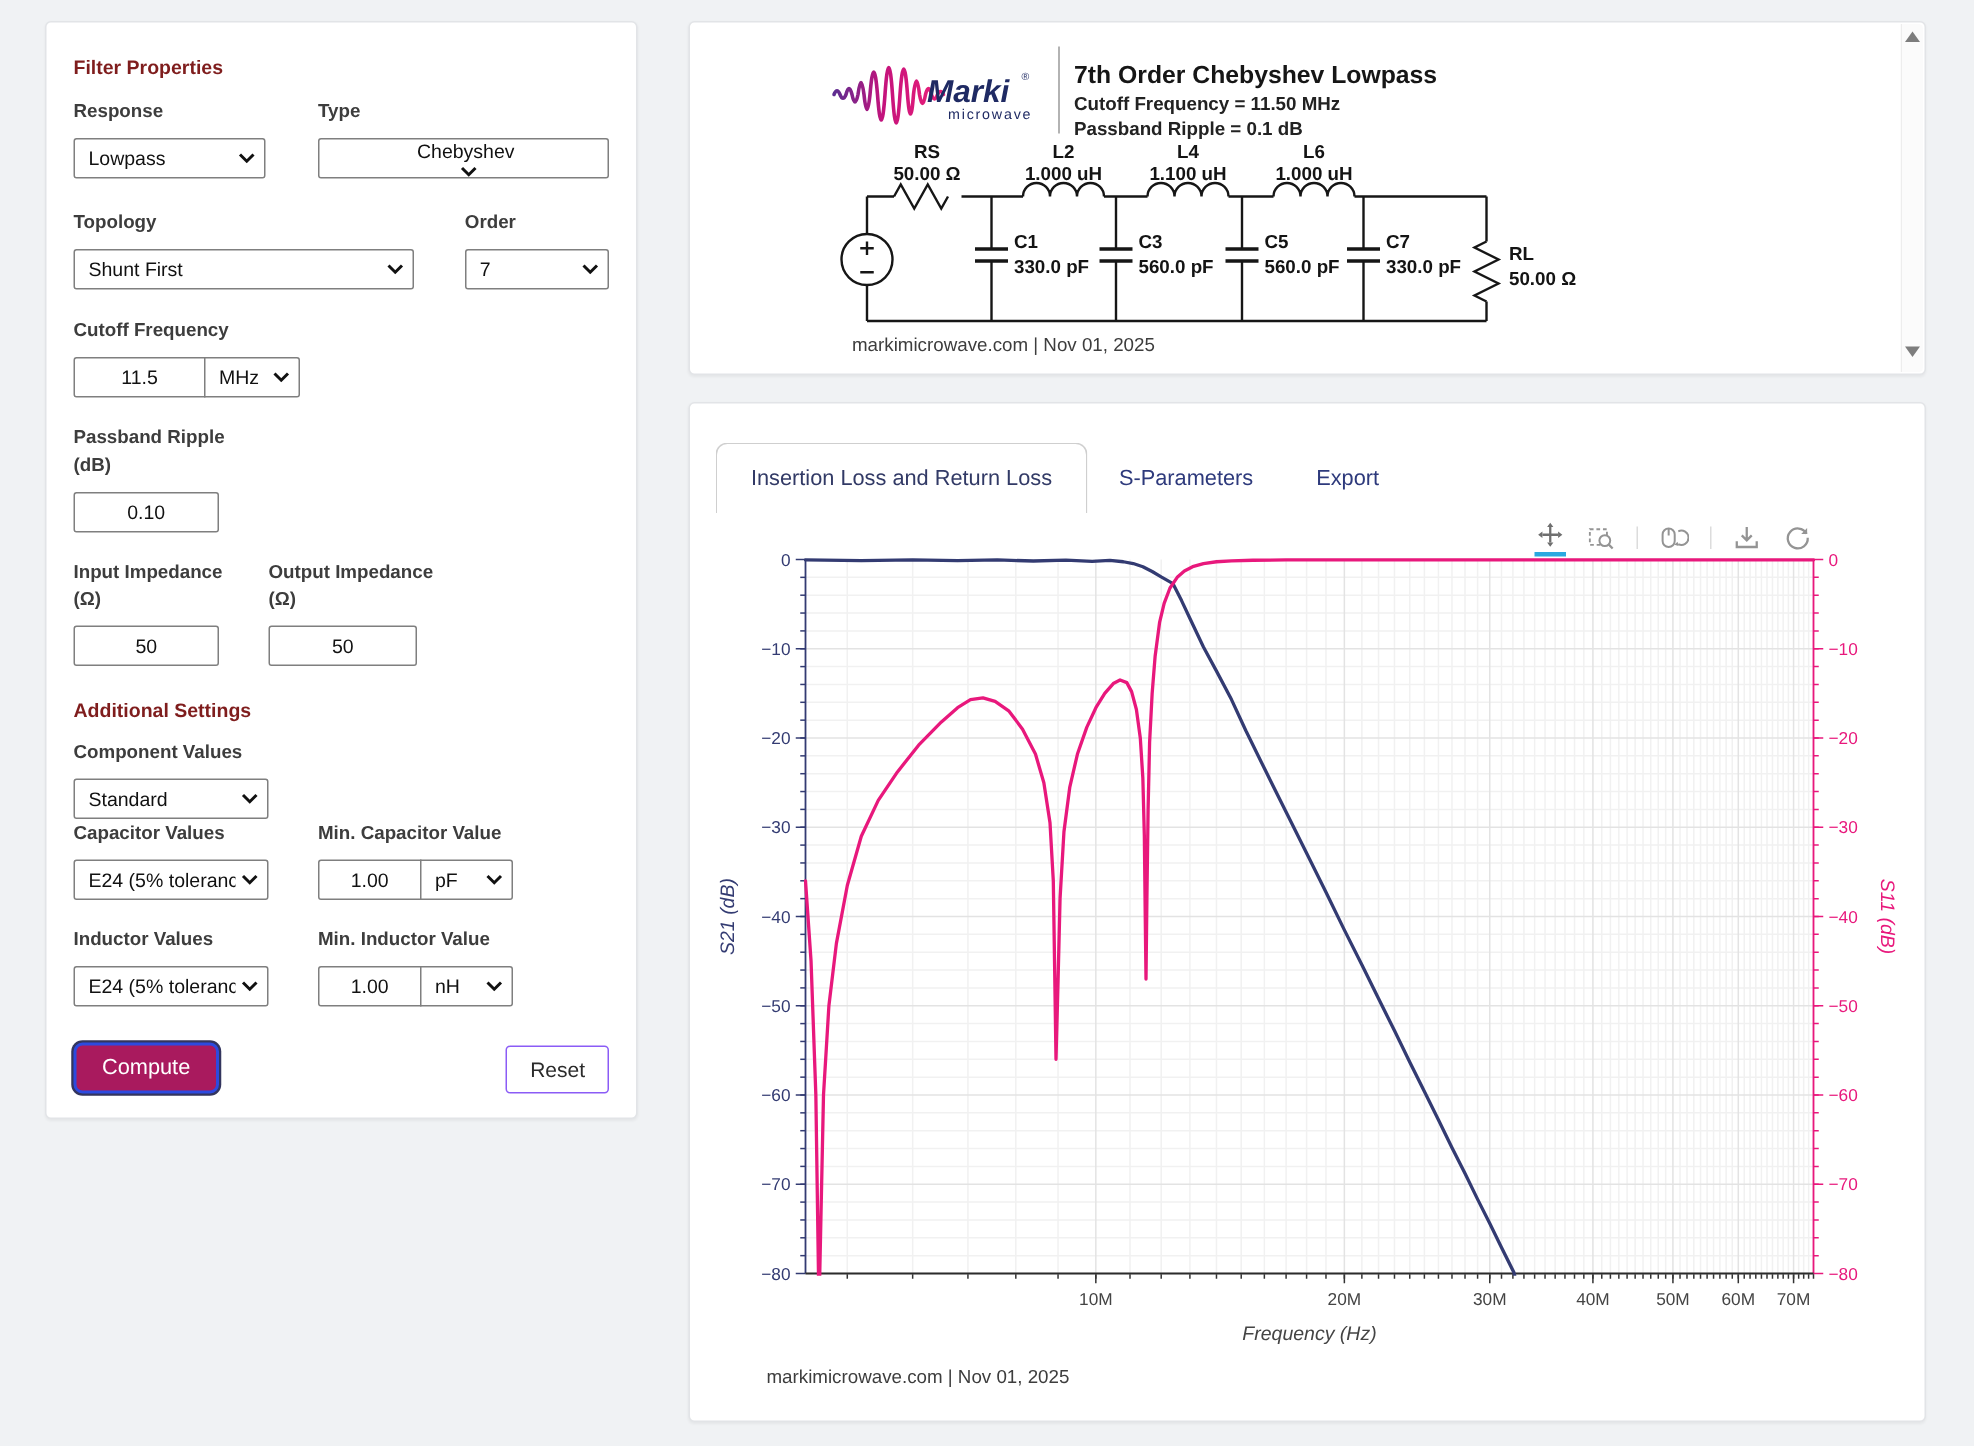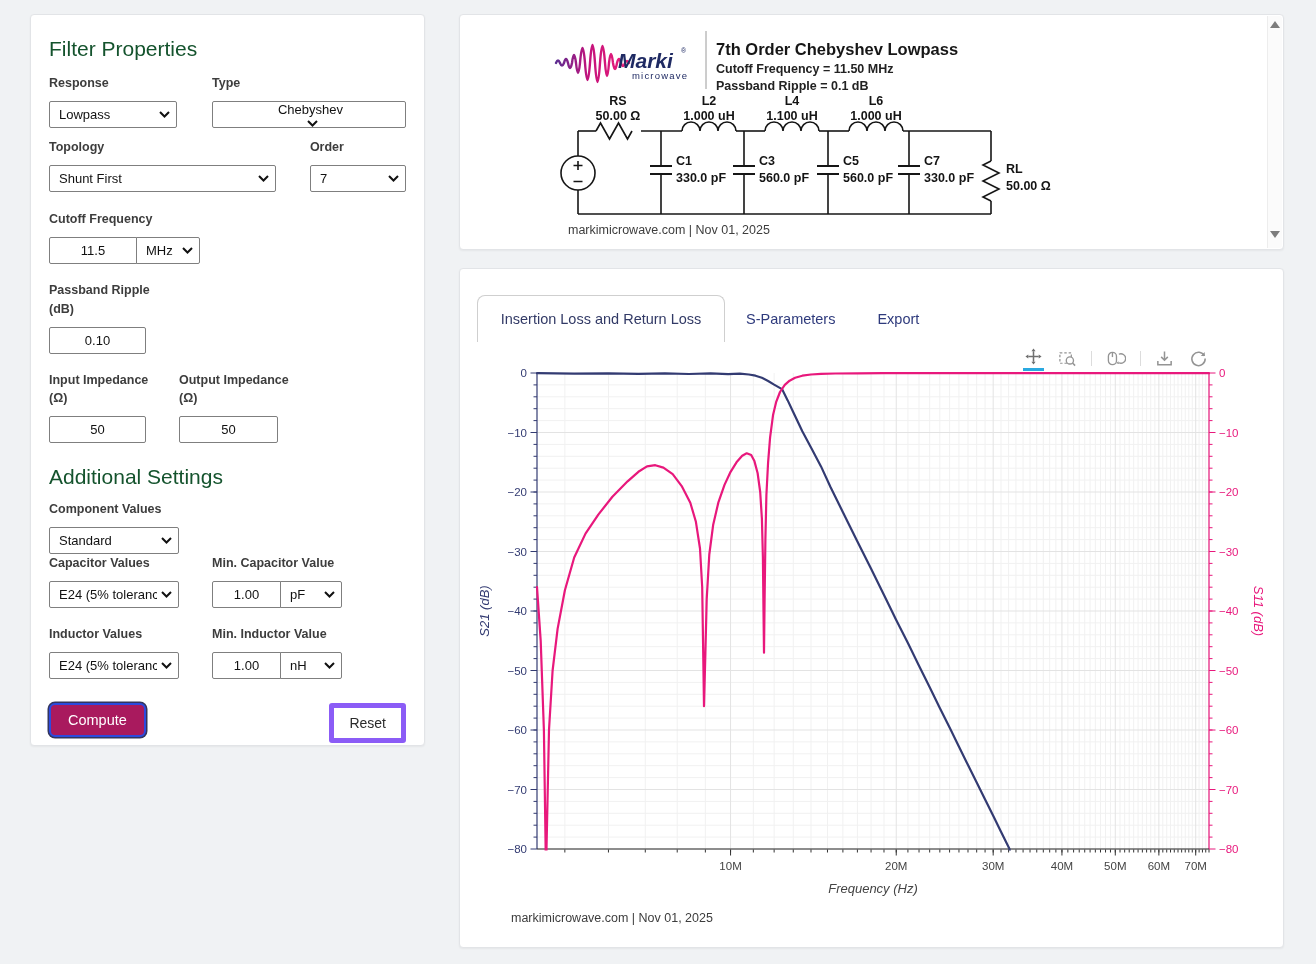"Filter Properties" .h { color: #14532d -> #7f1d1d; font-size: 21px -> 13px; font-weight: 400 -> 700 }
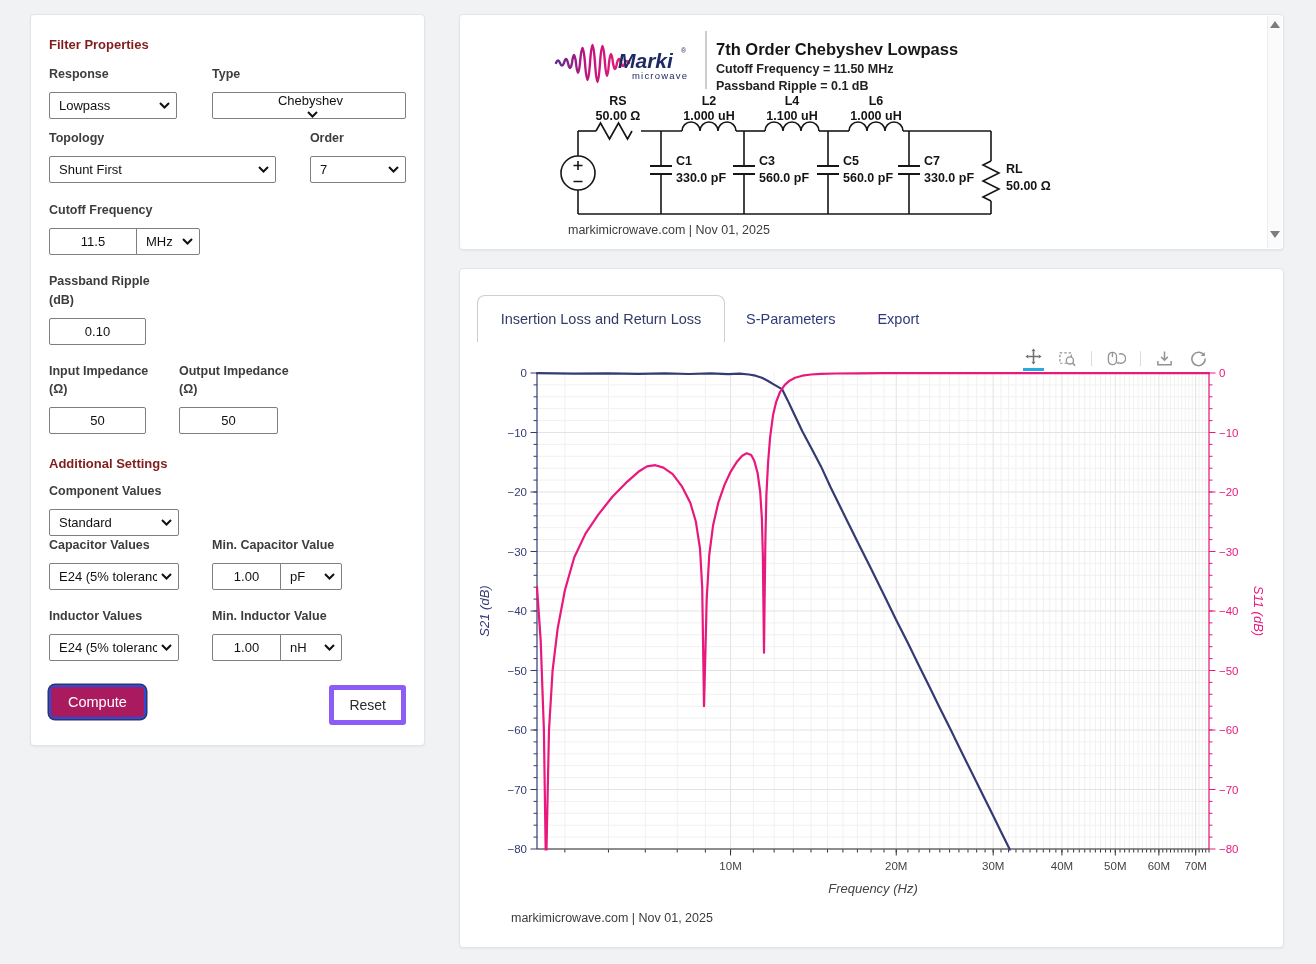"Topology" div.row { margin-top: 10px -> 20px }
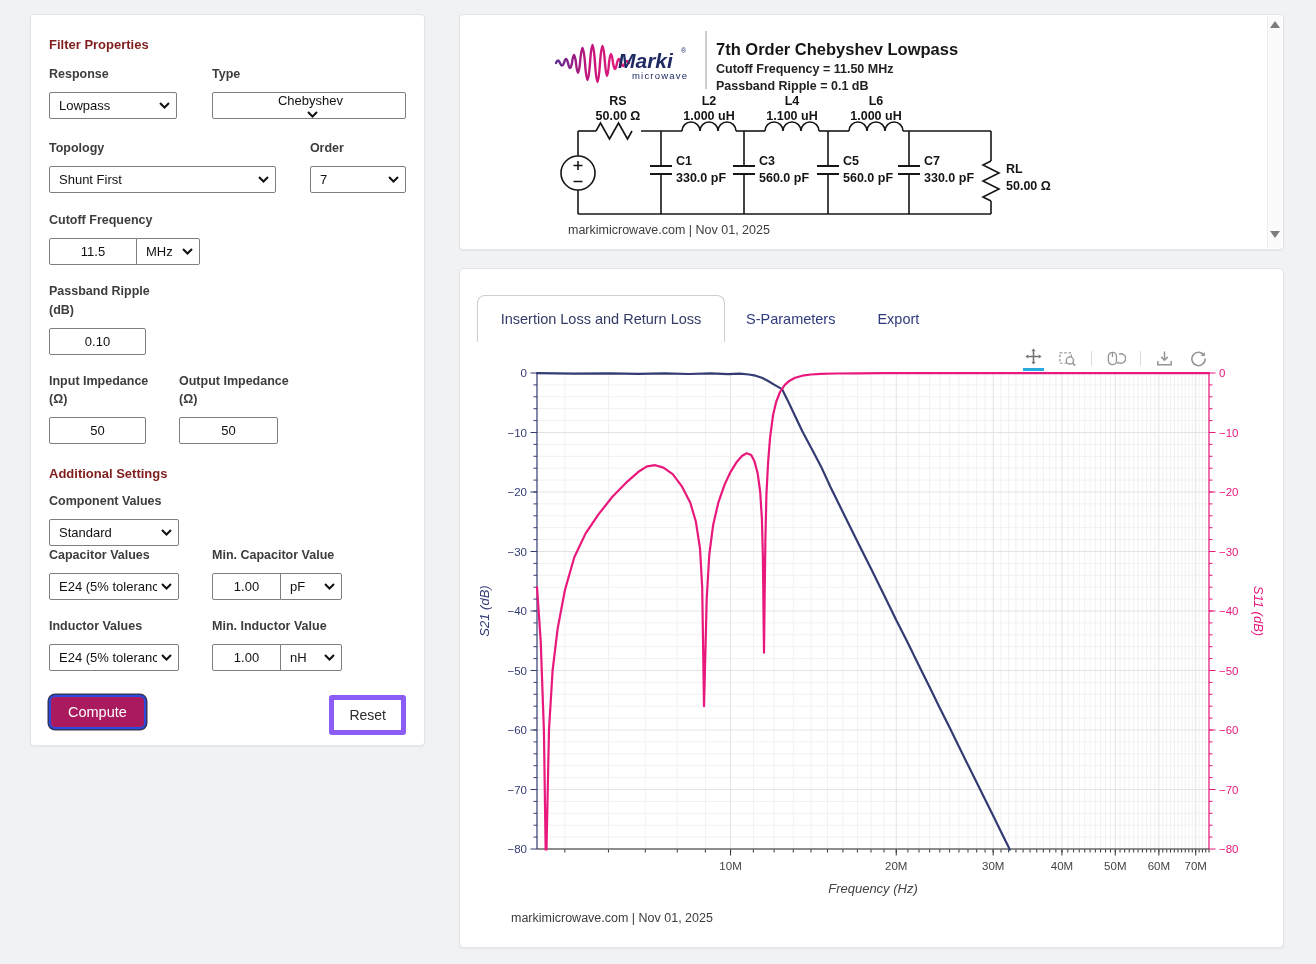"Compute" div.row { align-items: flex-start -> flex-end }
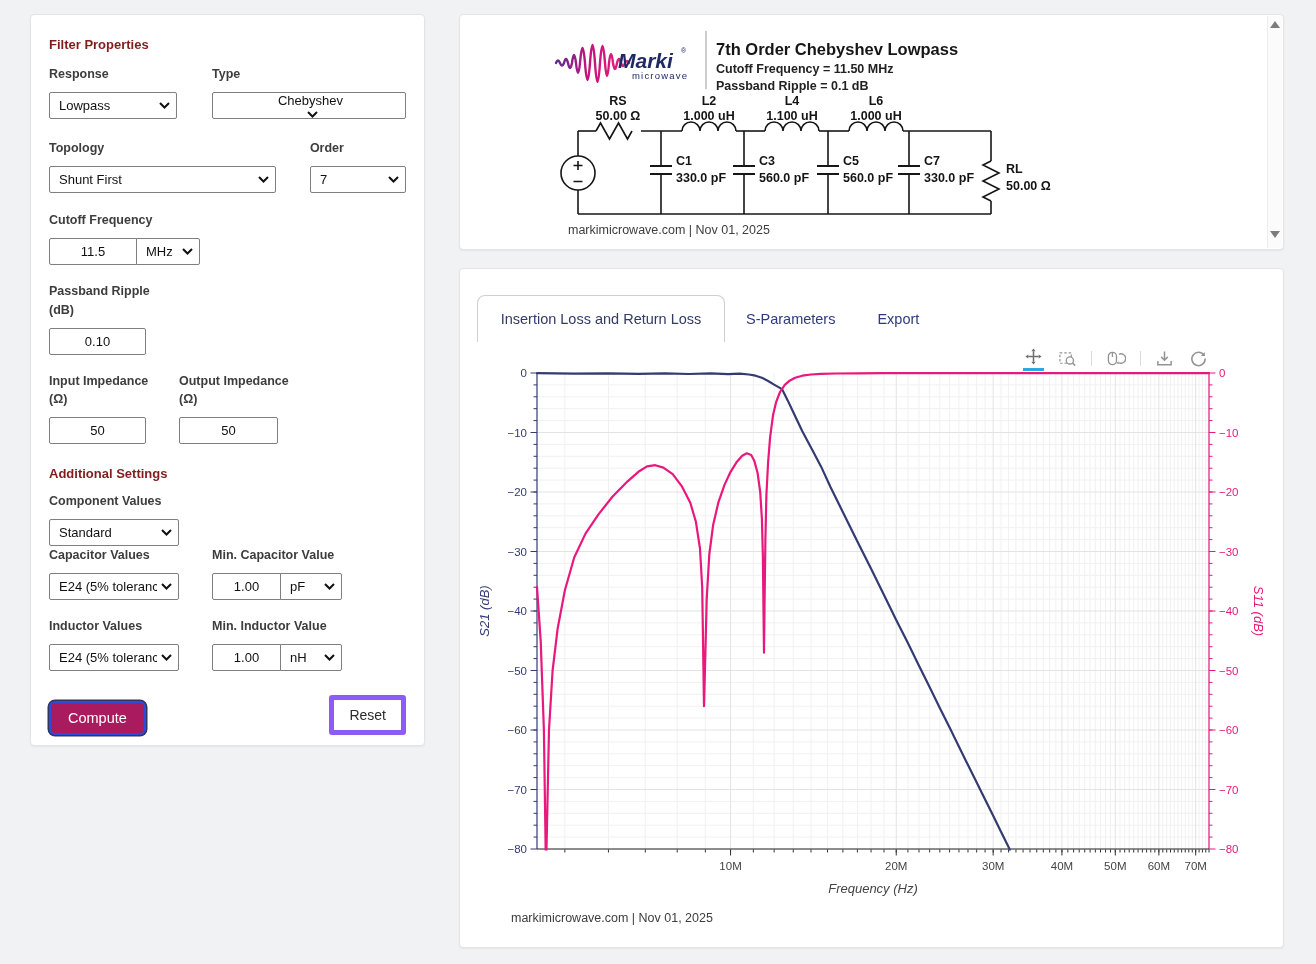"Reset" .btn-reset { border: 5px solid #8b5cf6 -> 1px solid #8b5cf6 }
